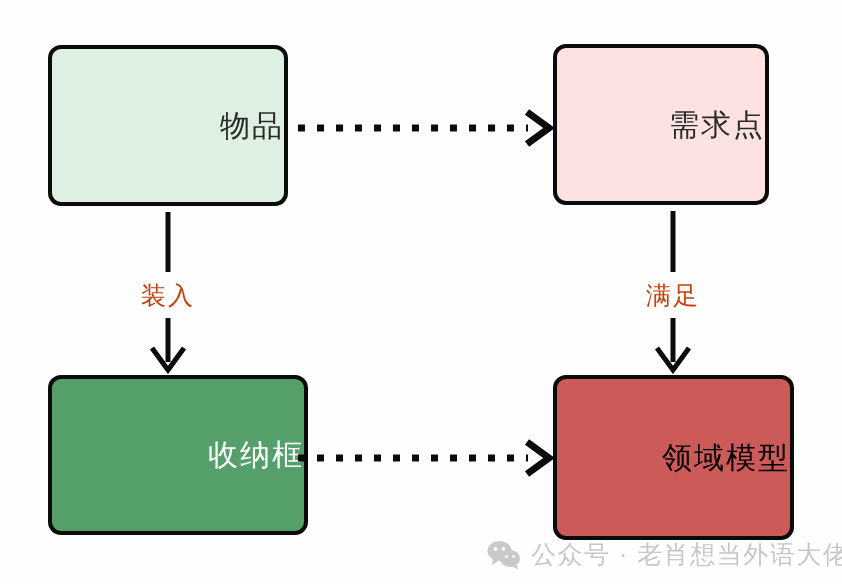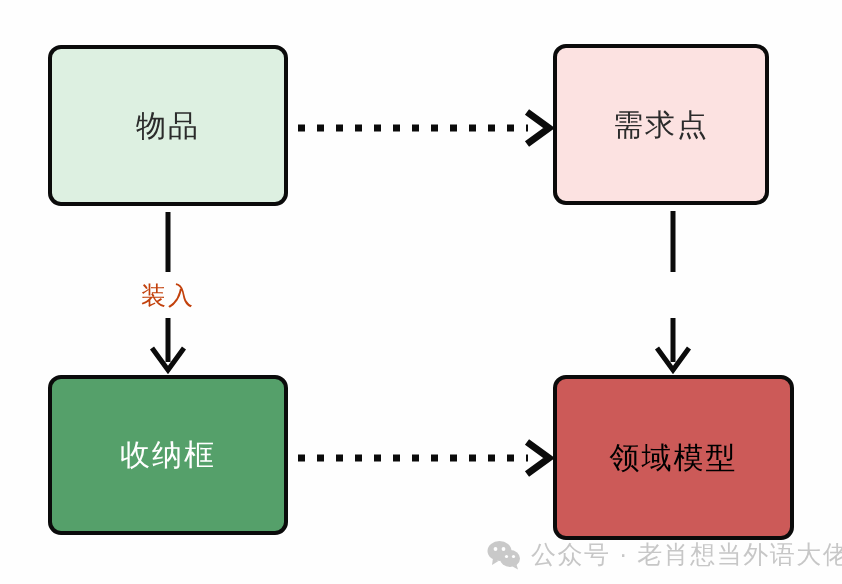"物品" .node { justify-content: center -> flex-end }
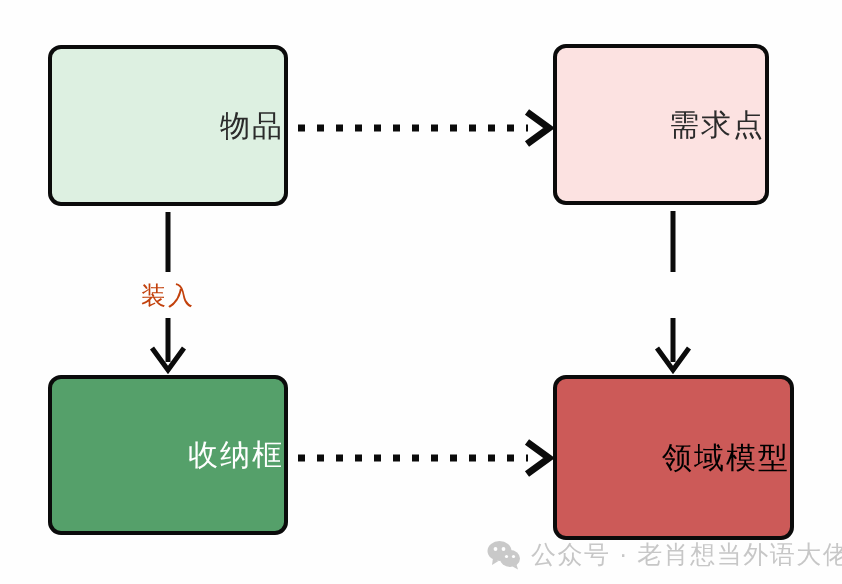"满足" div.edge-label { html: none -> <div>满足</div> }
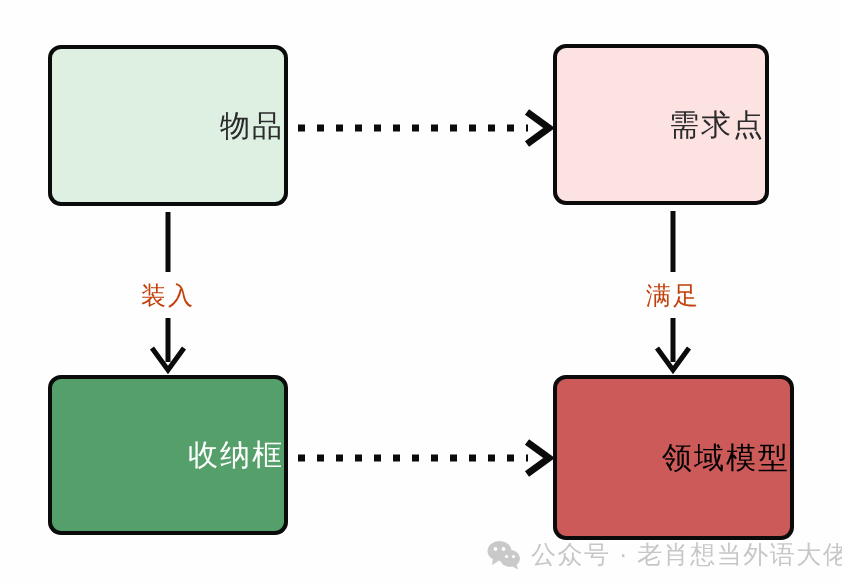"收纳框" #node-container { width: 240px -> 260px }
